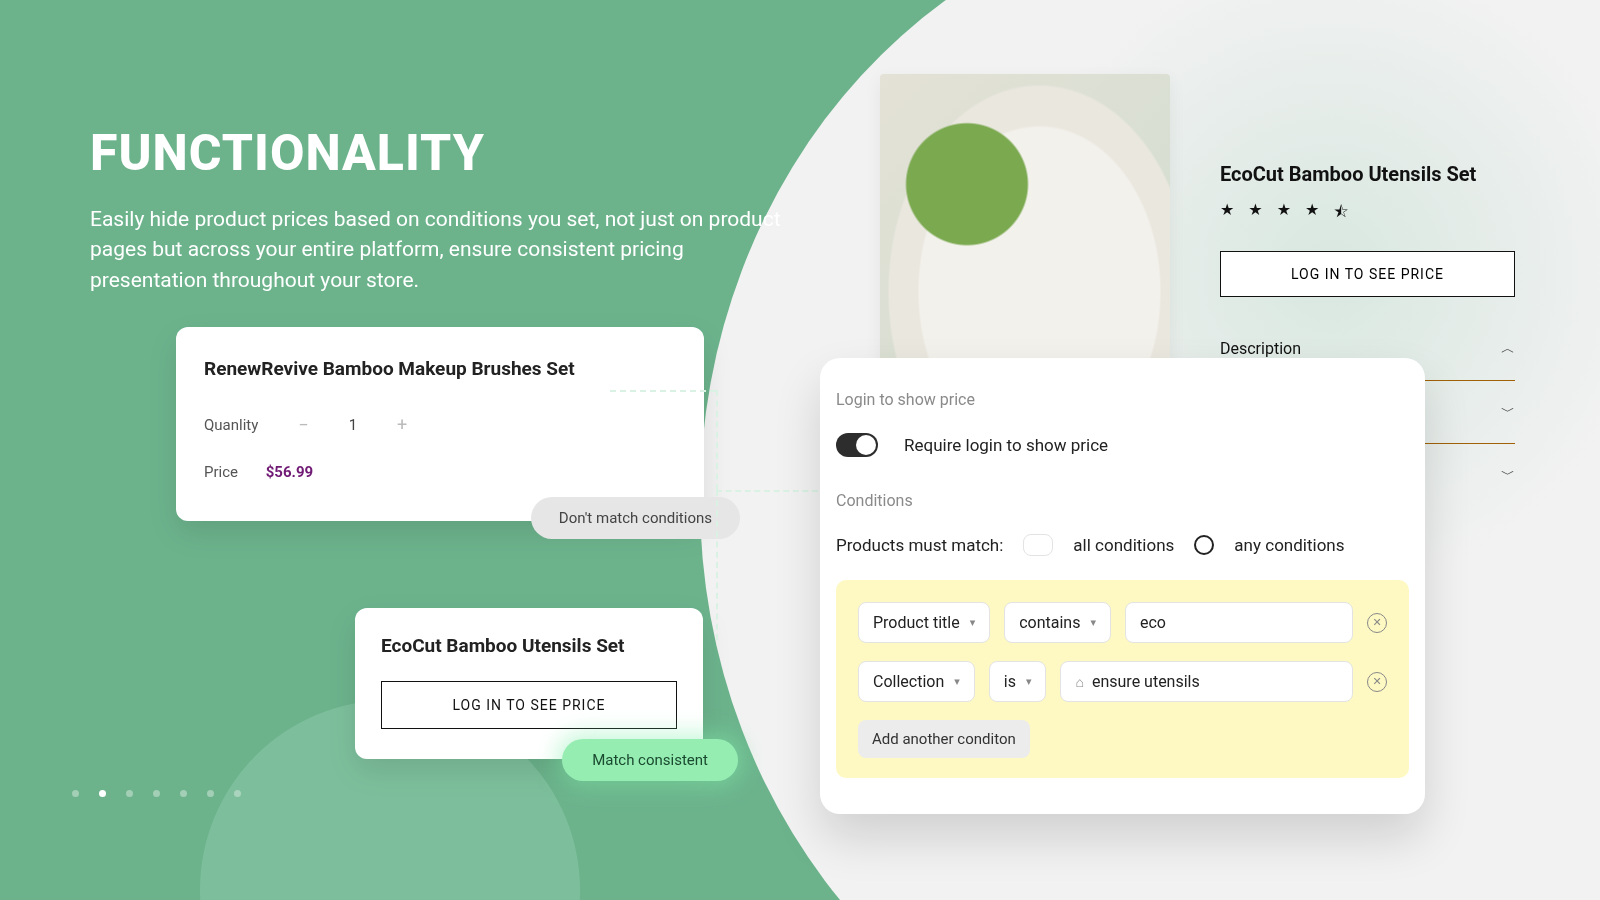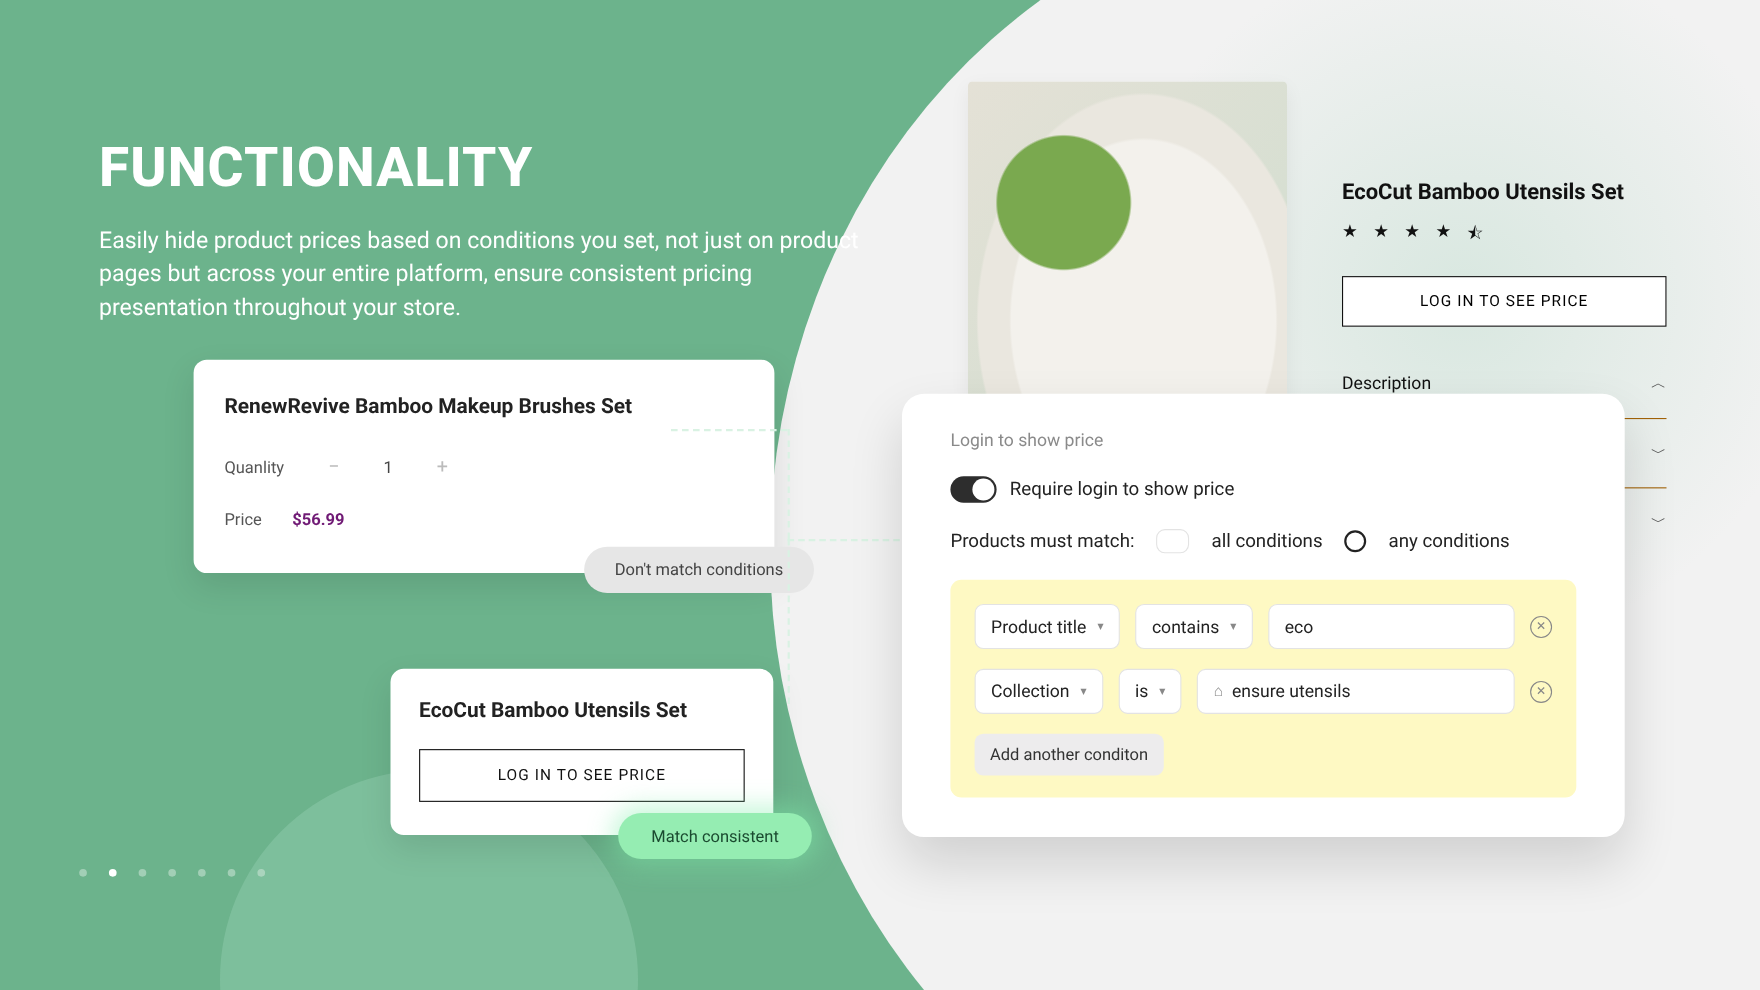"Login to show price" .settings-card { padding: 32px 44px 36px -> 32px 16px 36px; width: 657px -> 605px }
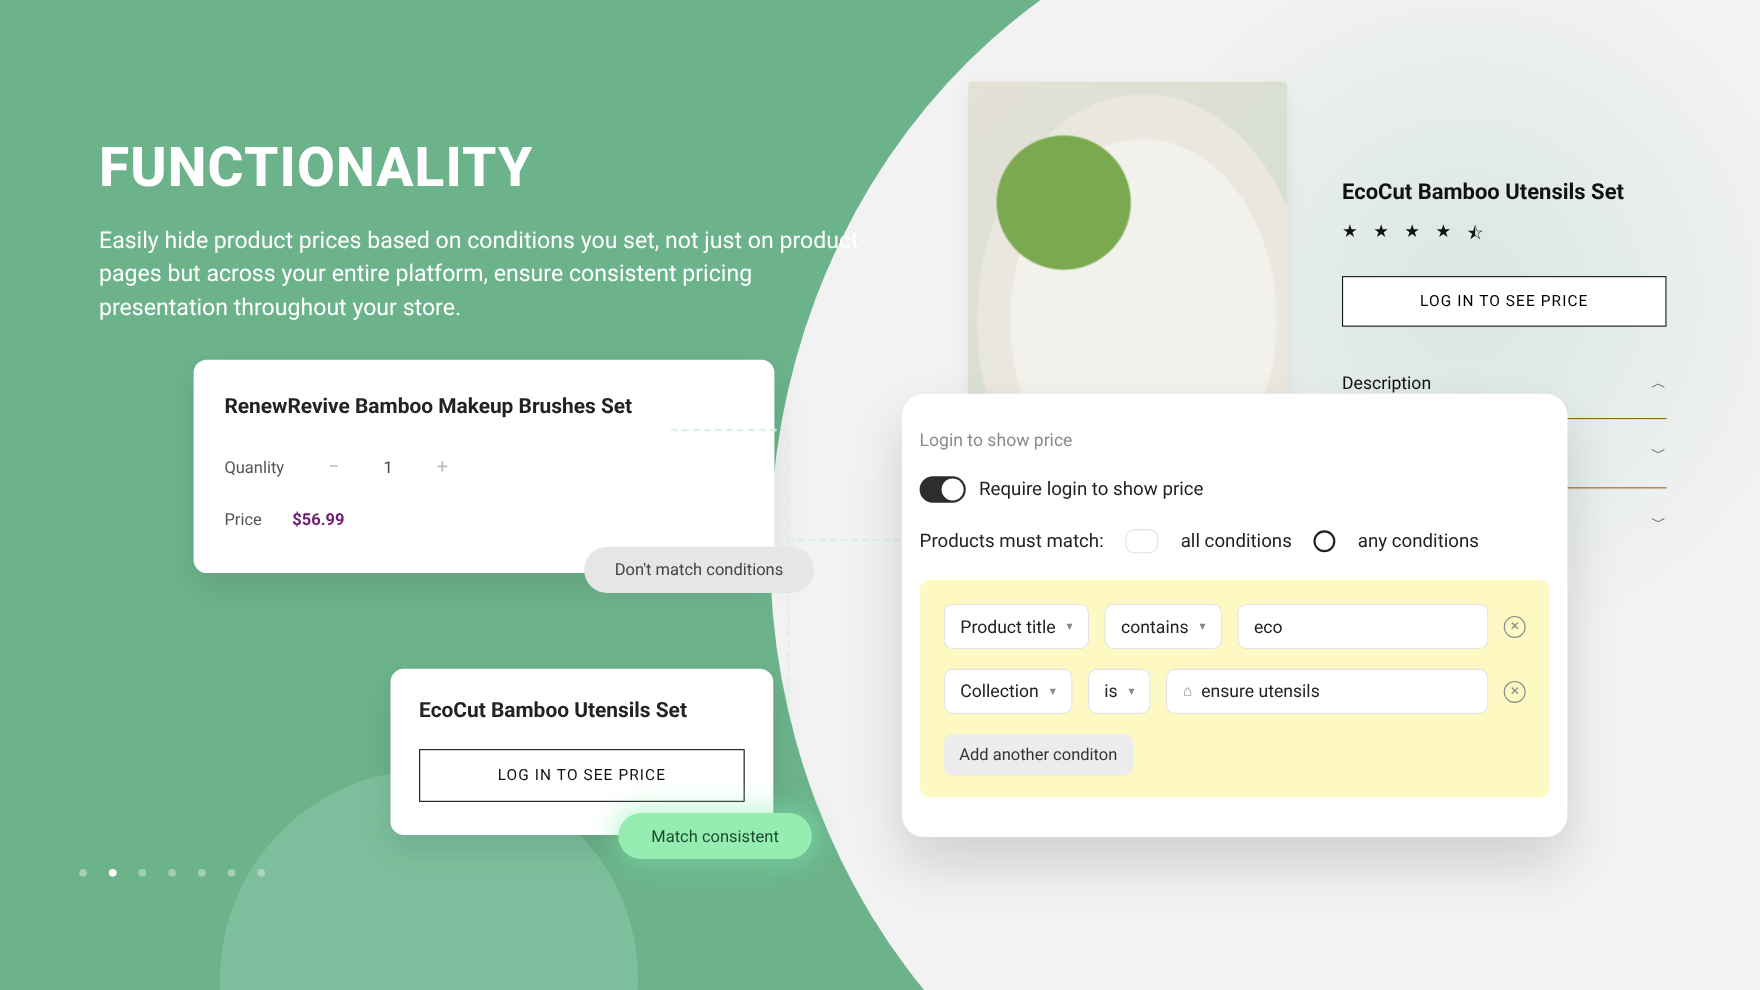"Require login to show price" .toggle-row { gap: 12px -> 26px }
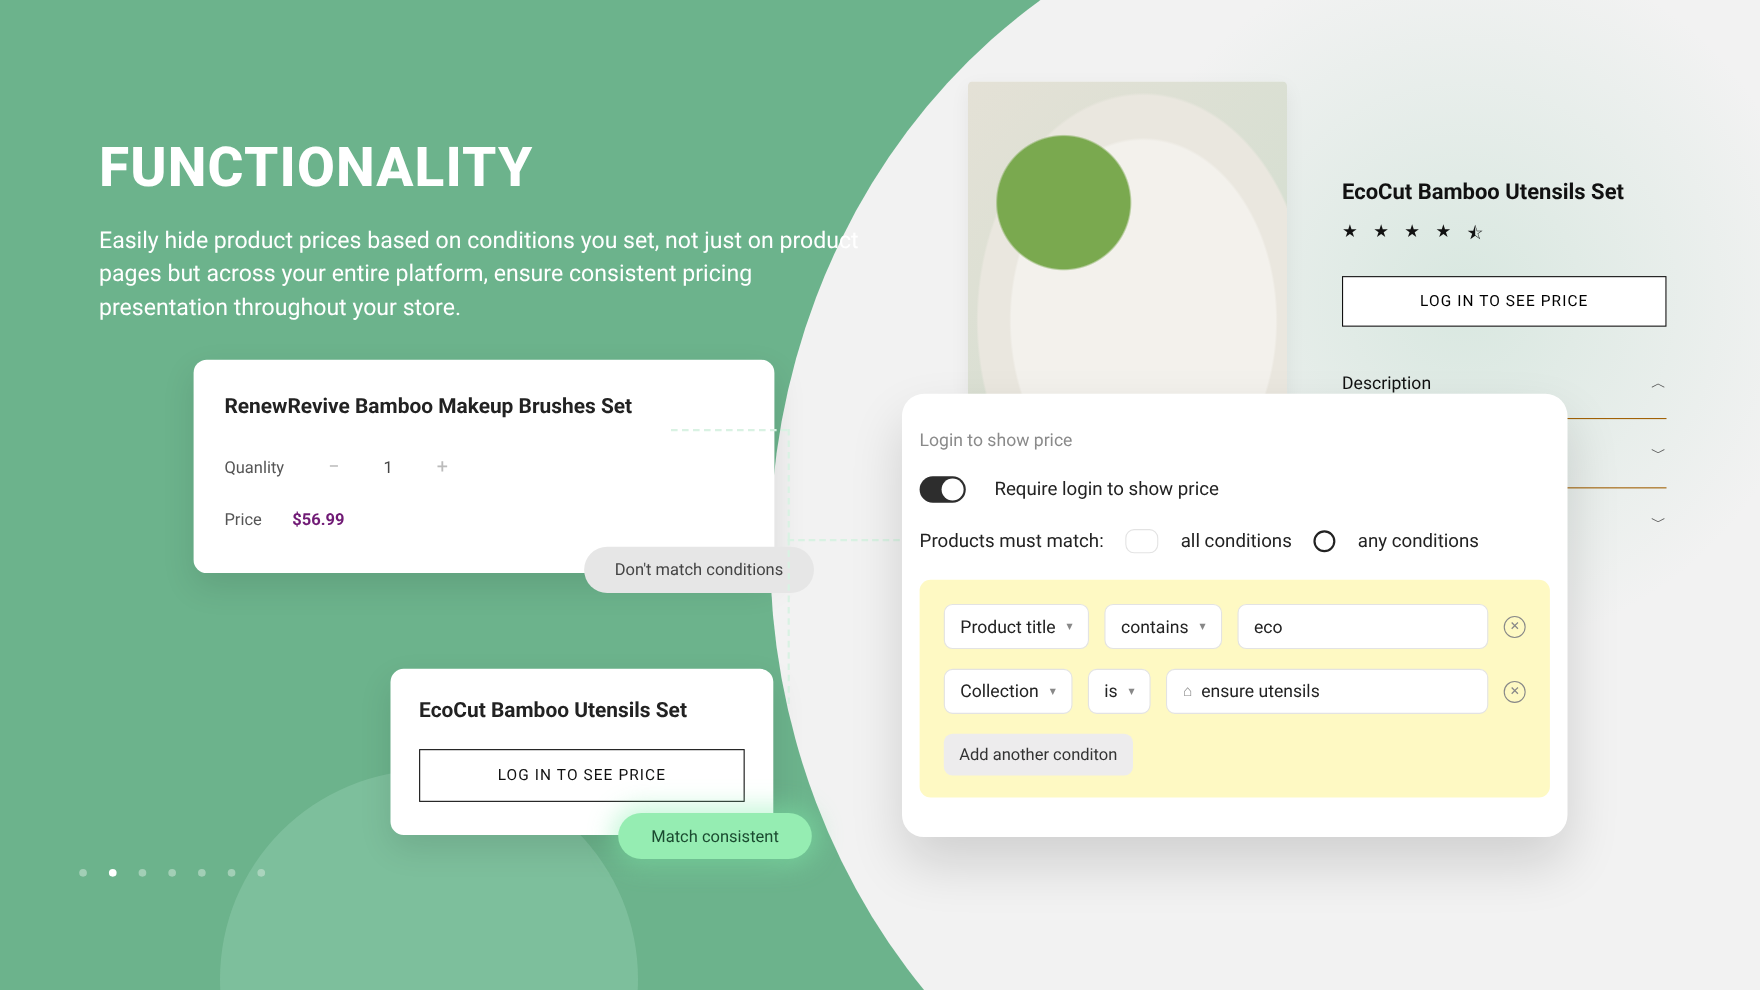"Conditions" div.cond-head { html: none -> <div>Conditions</div> }
